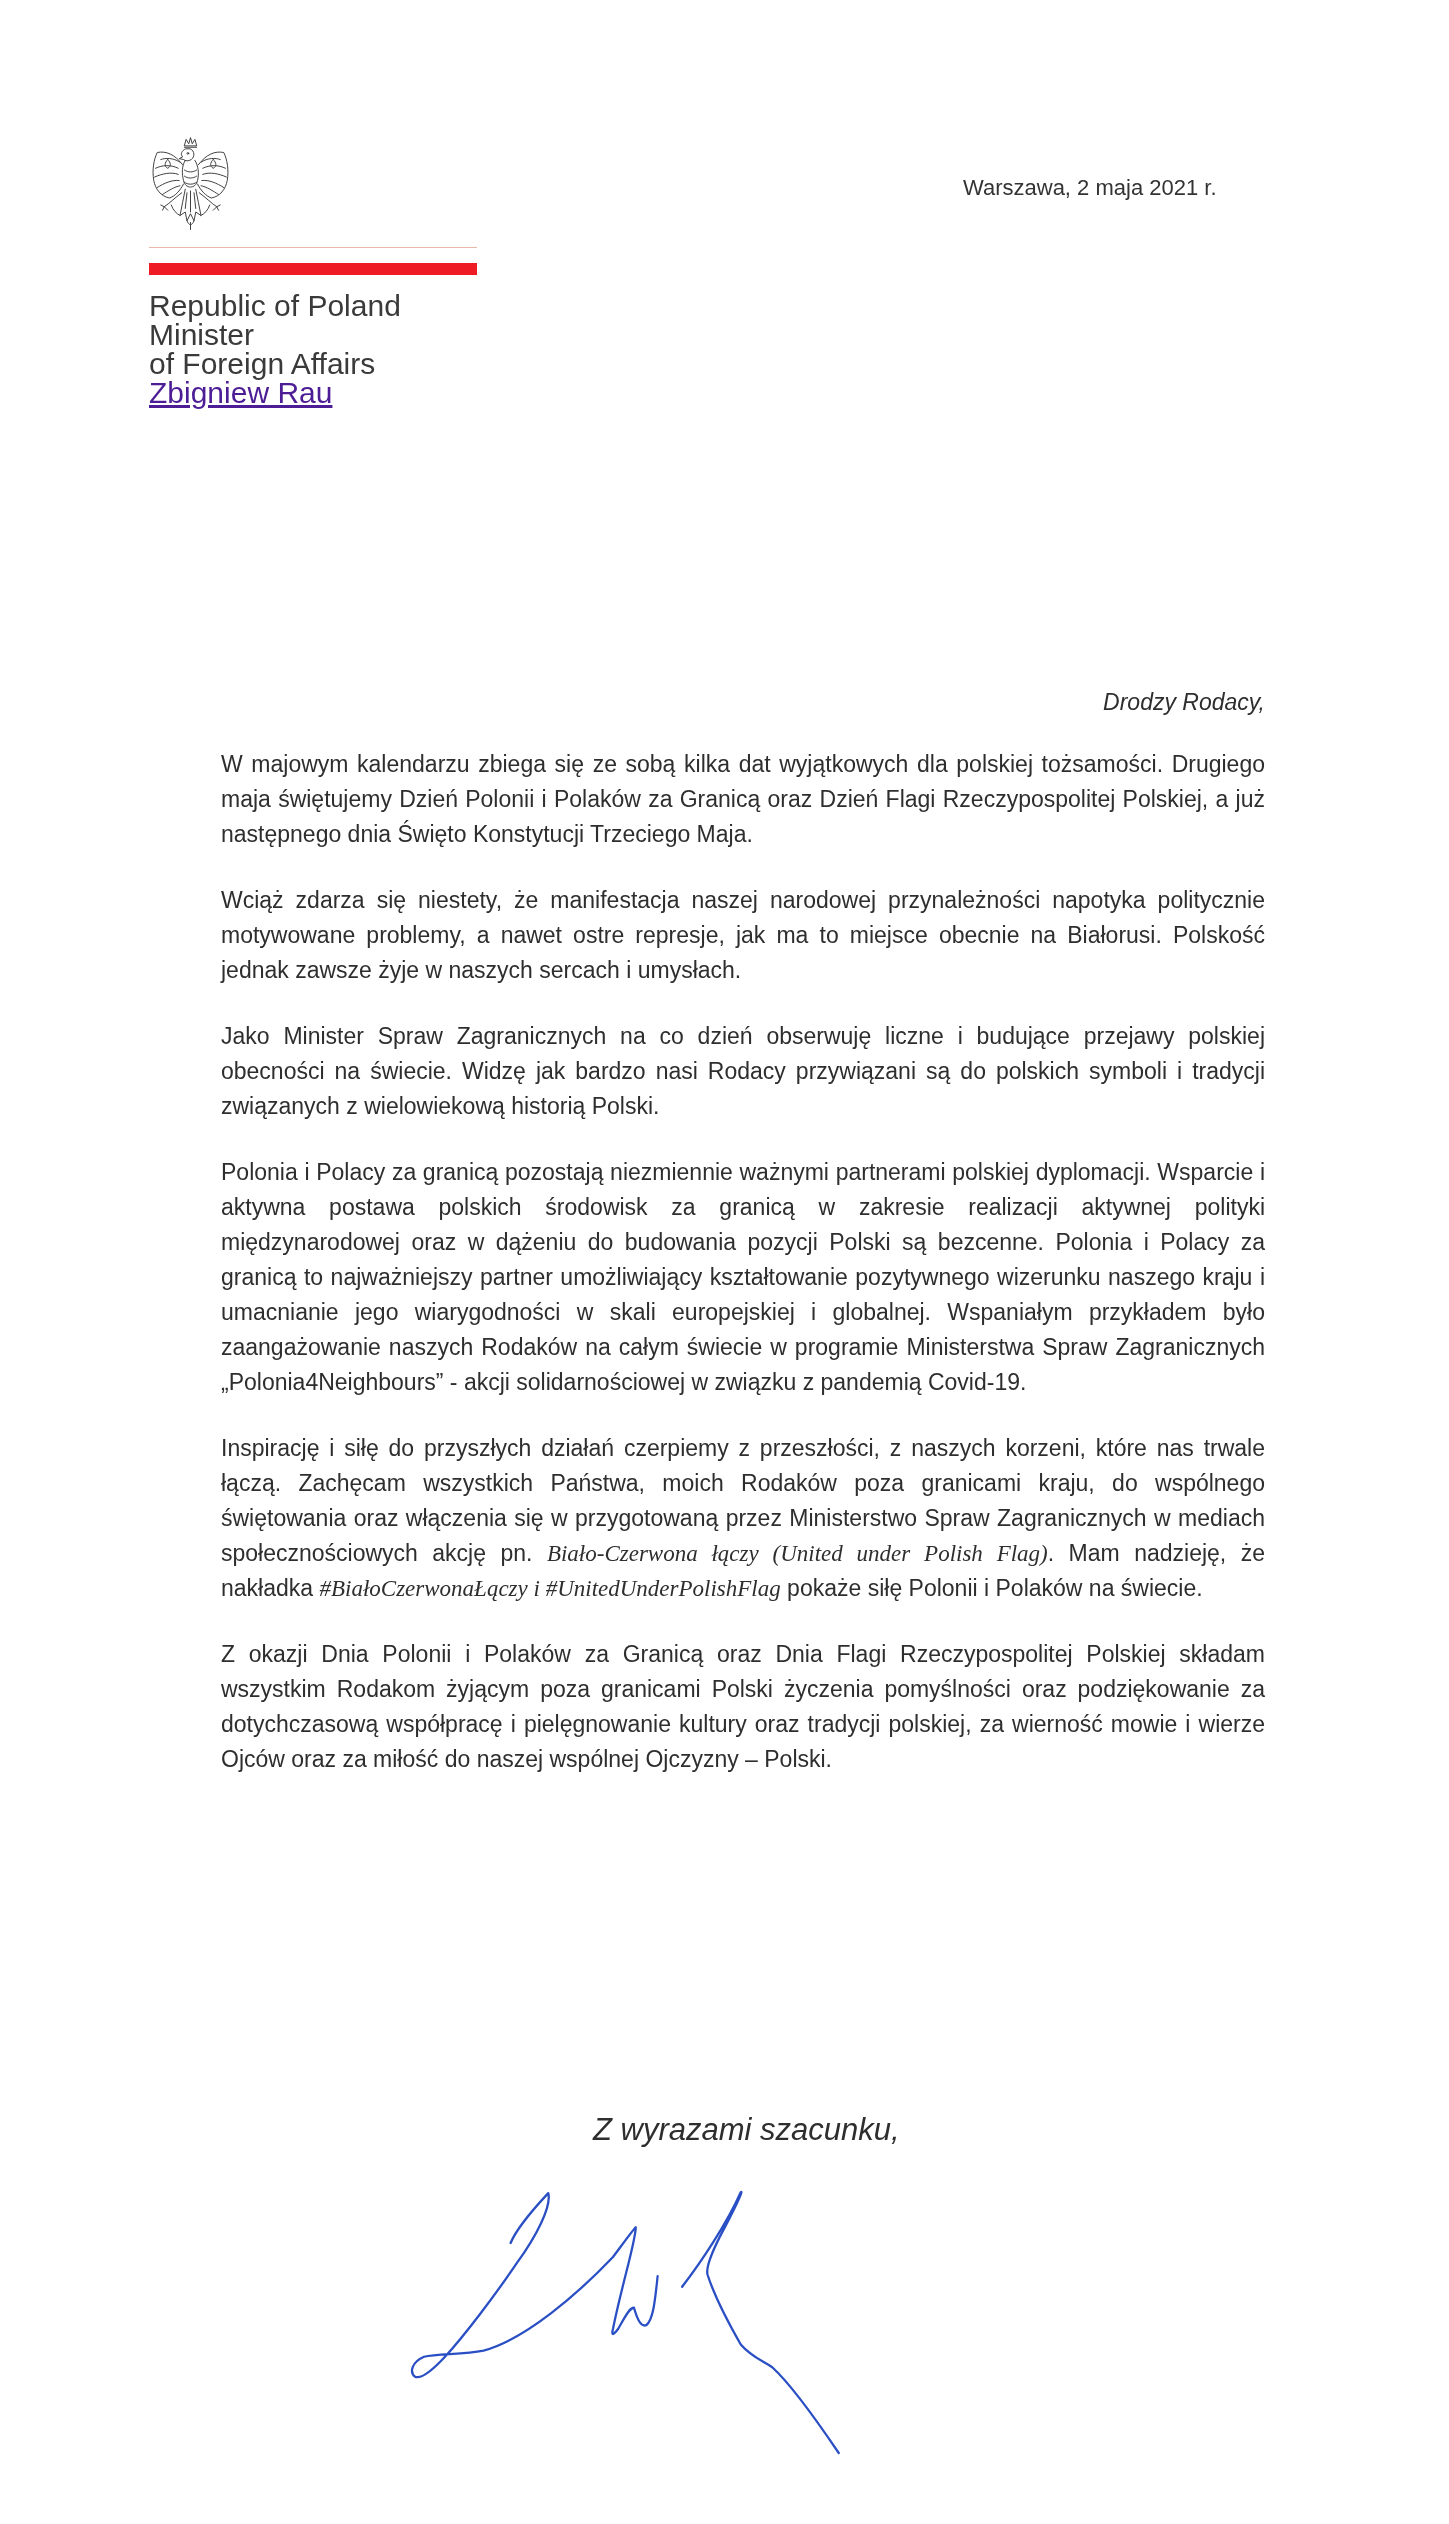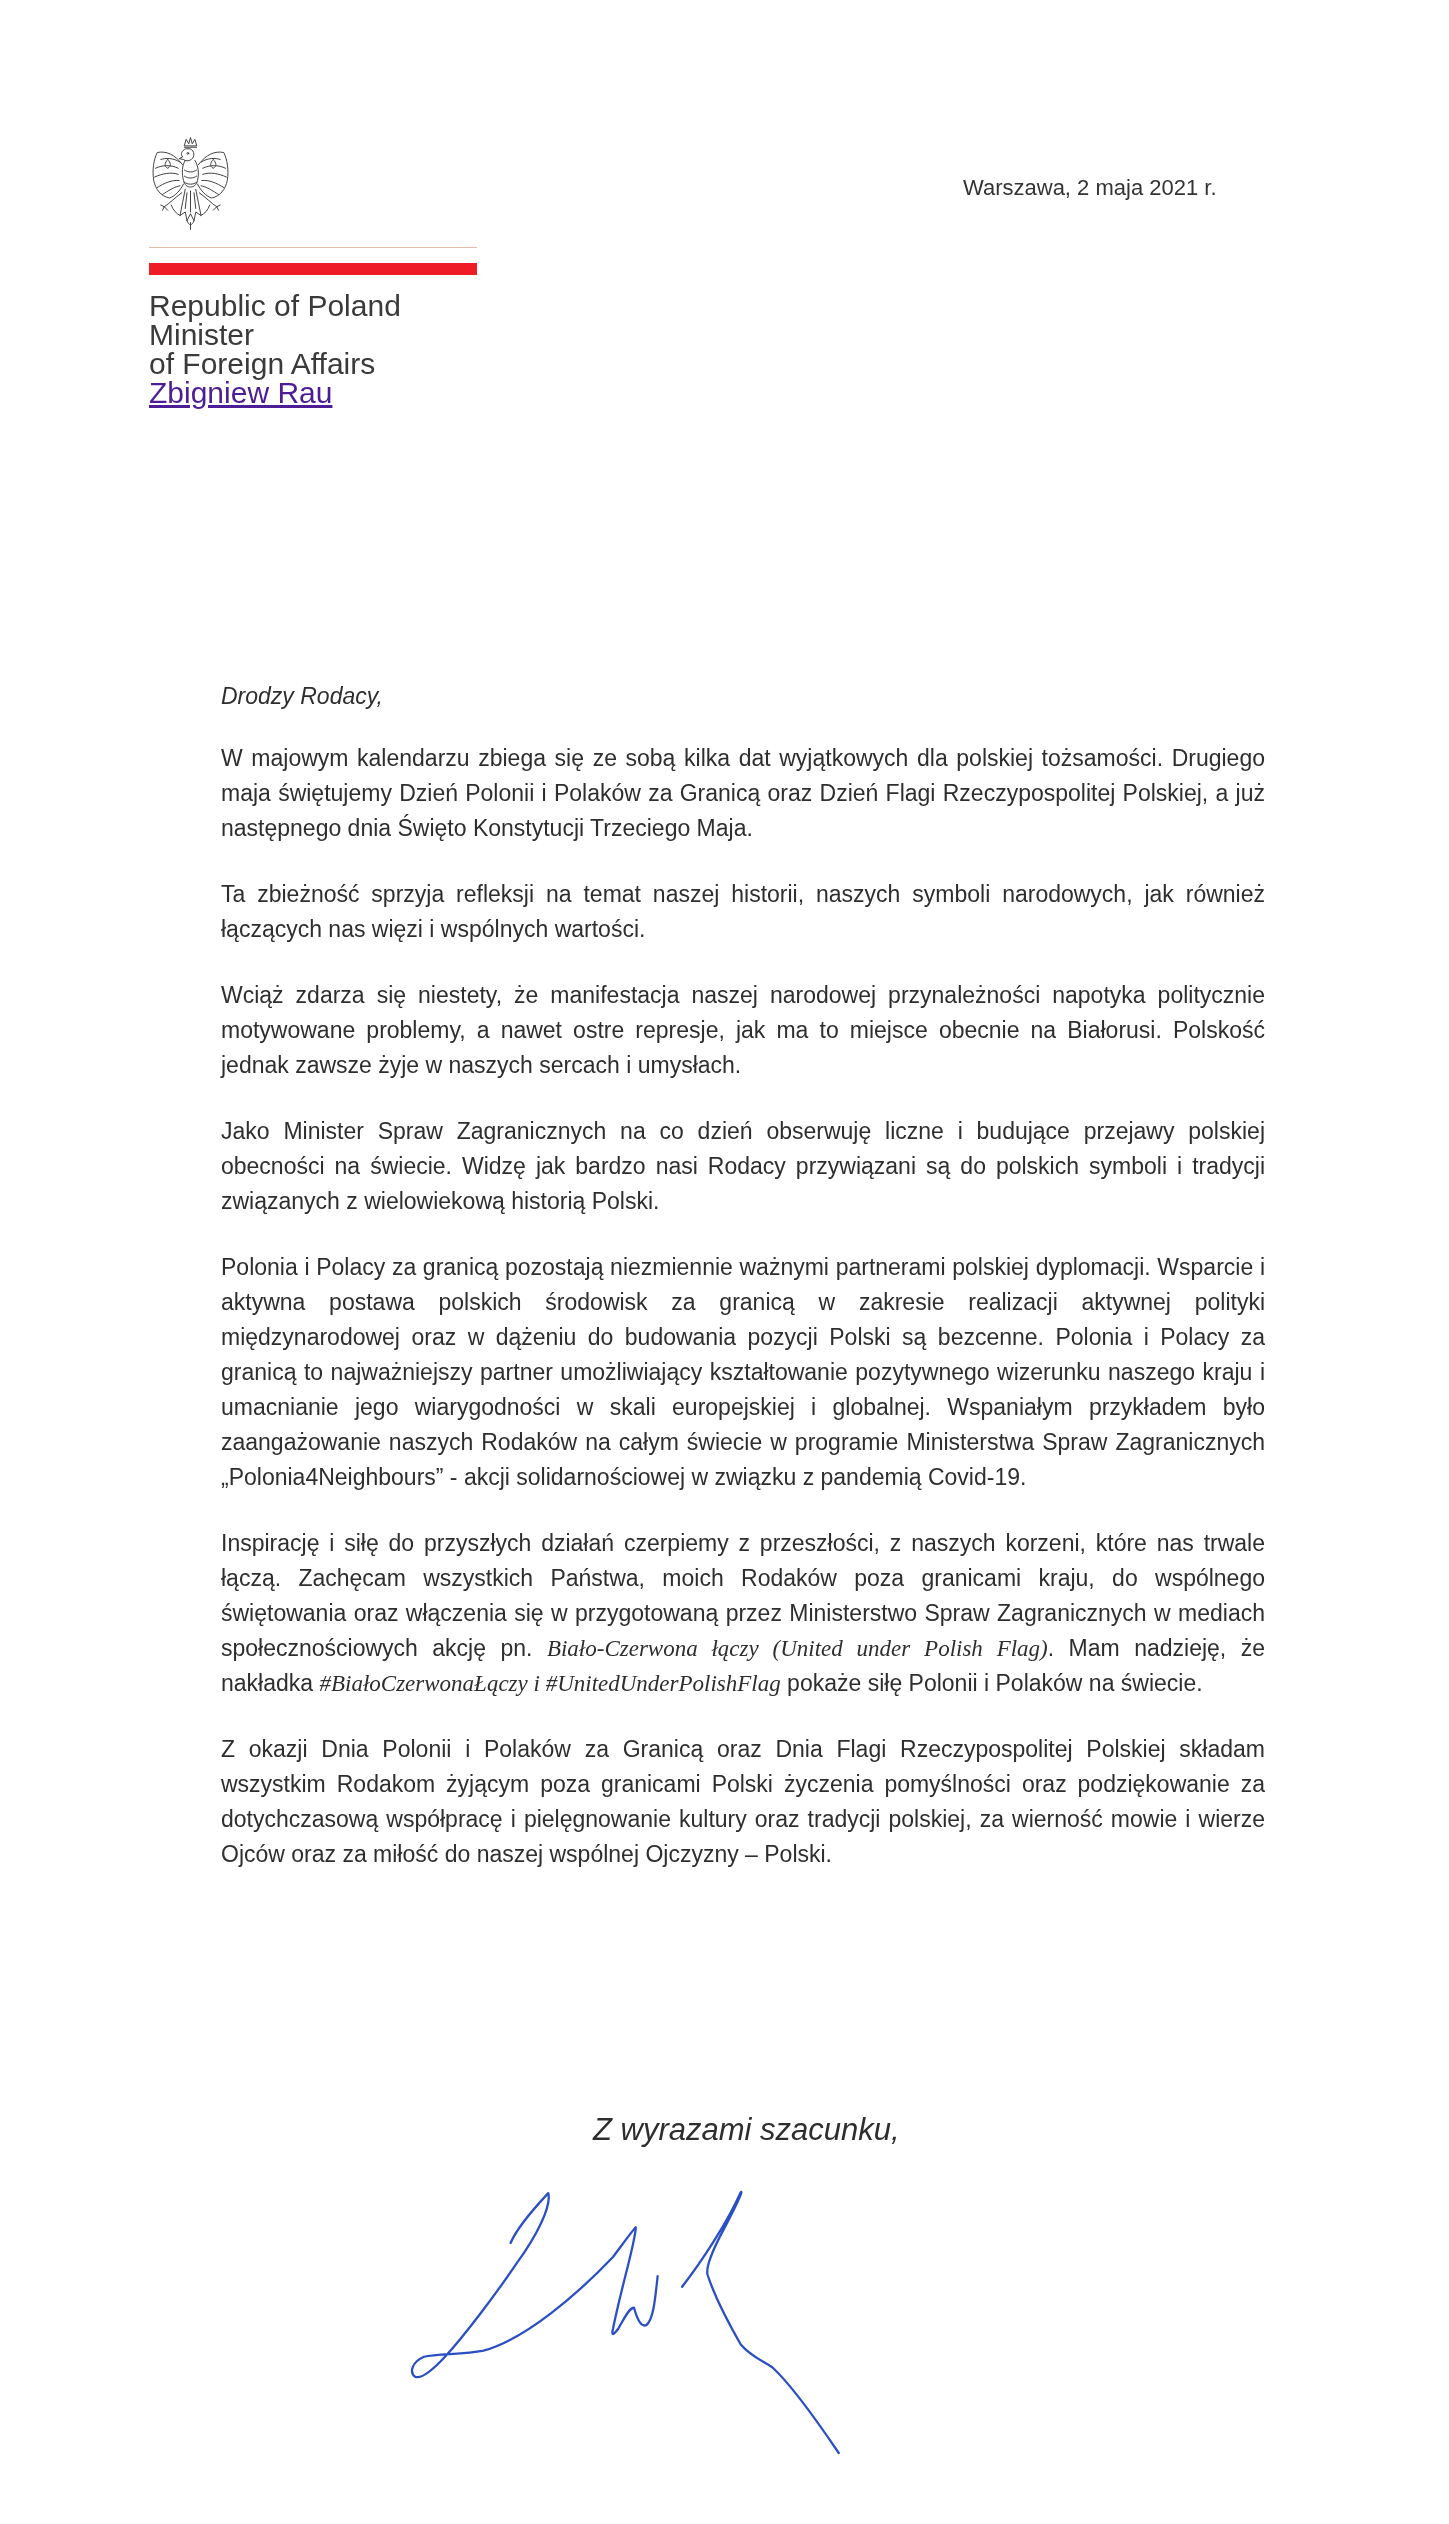"Drodzy Rodacy," .salutation { margin: 0 0 28px 0 -> 6px 0 28px 0; text-align: none -> right }
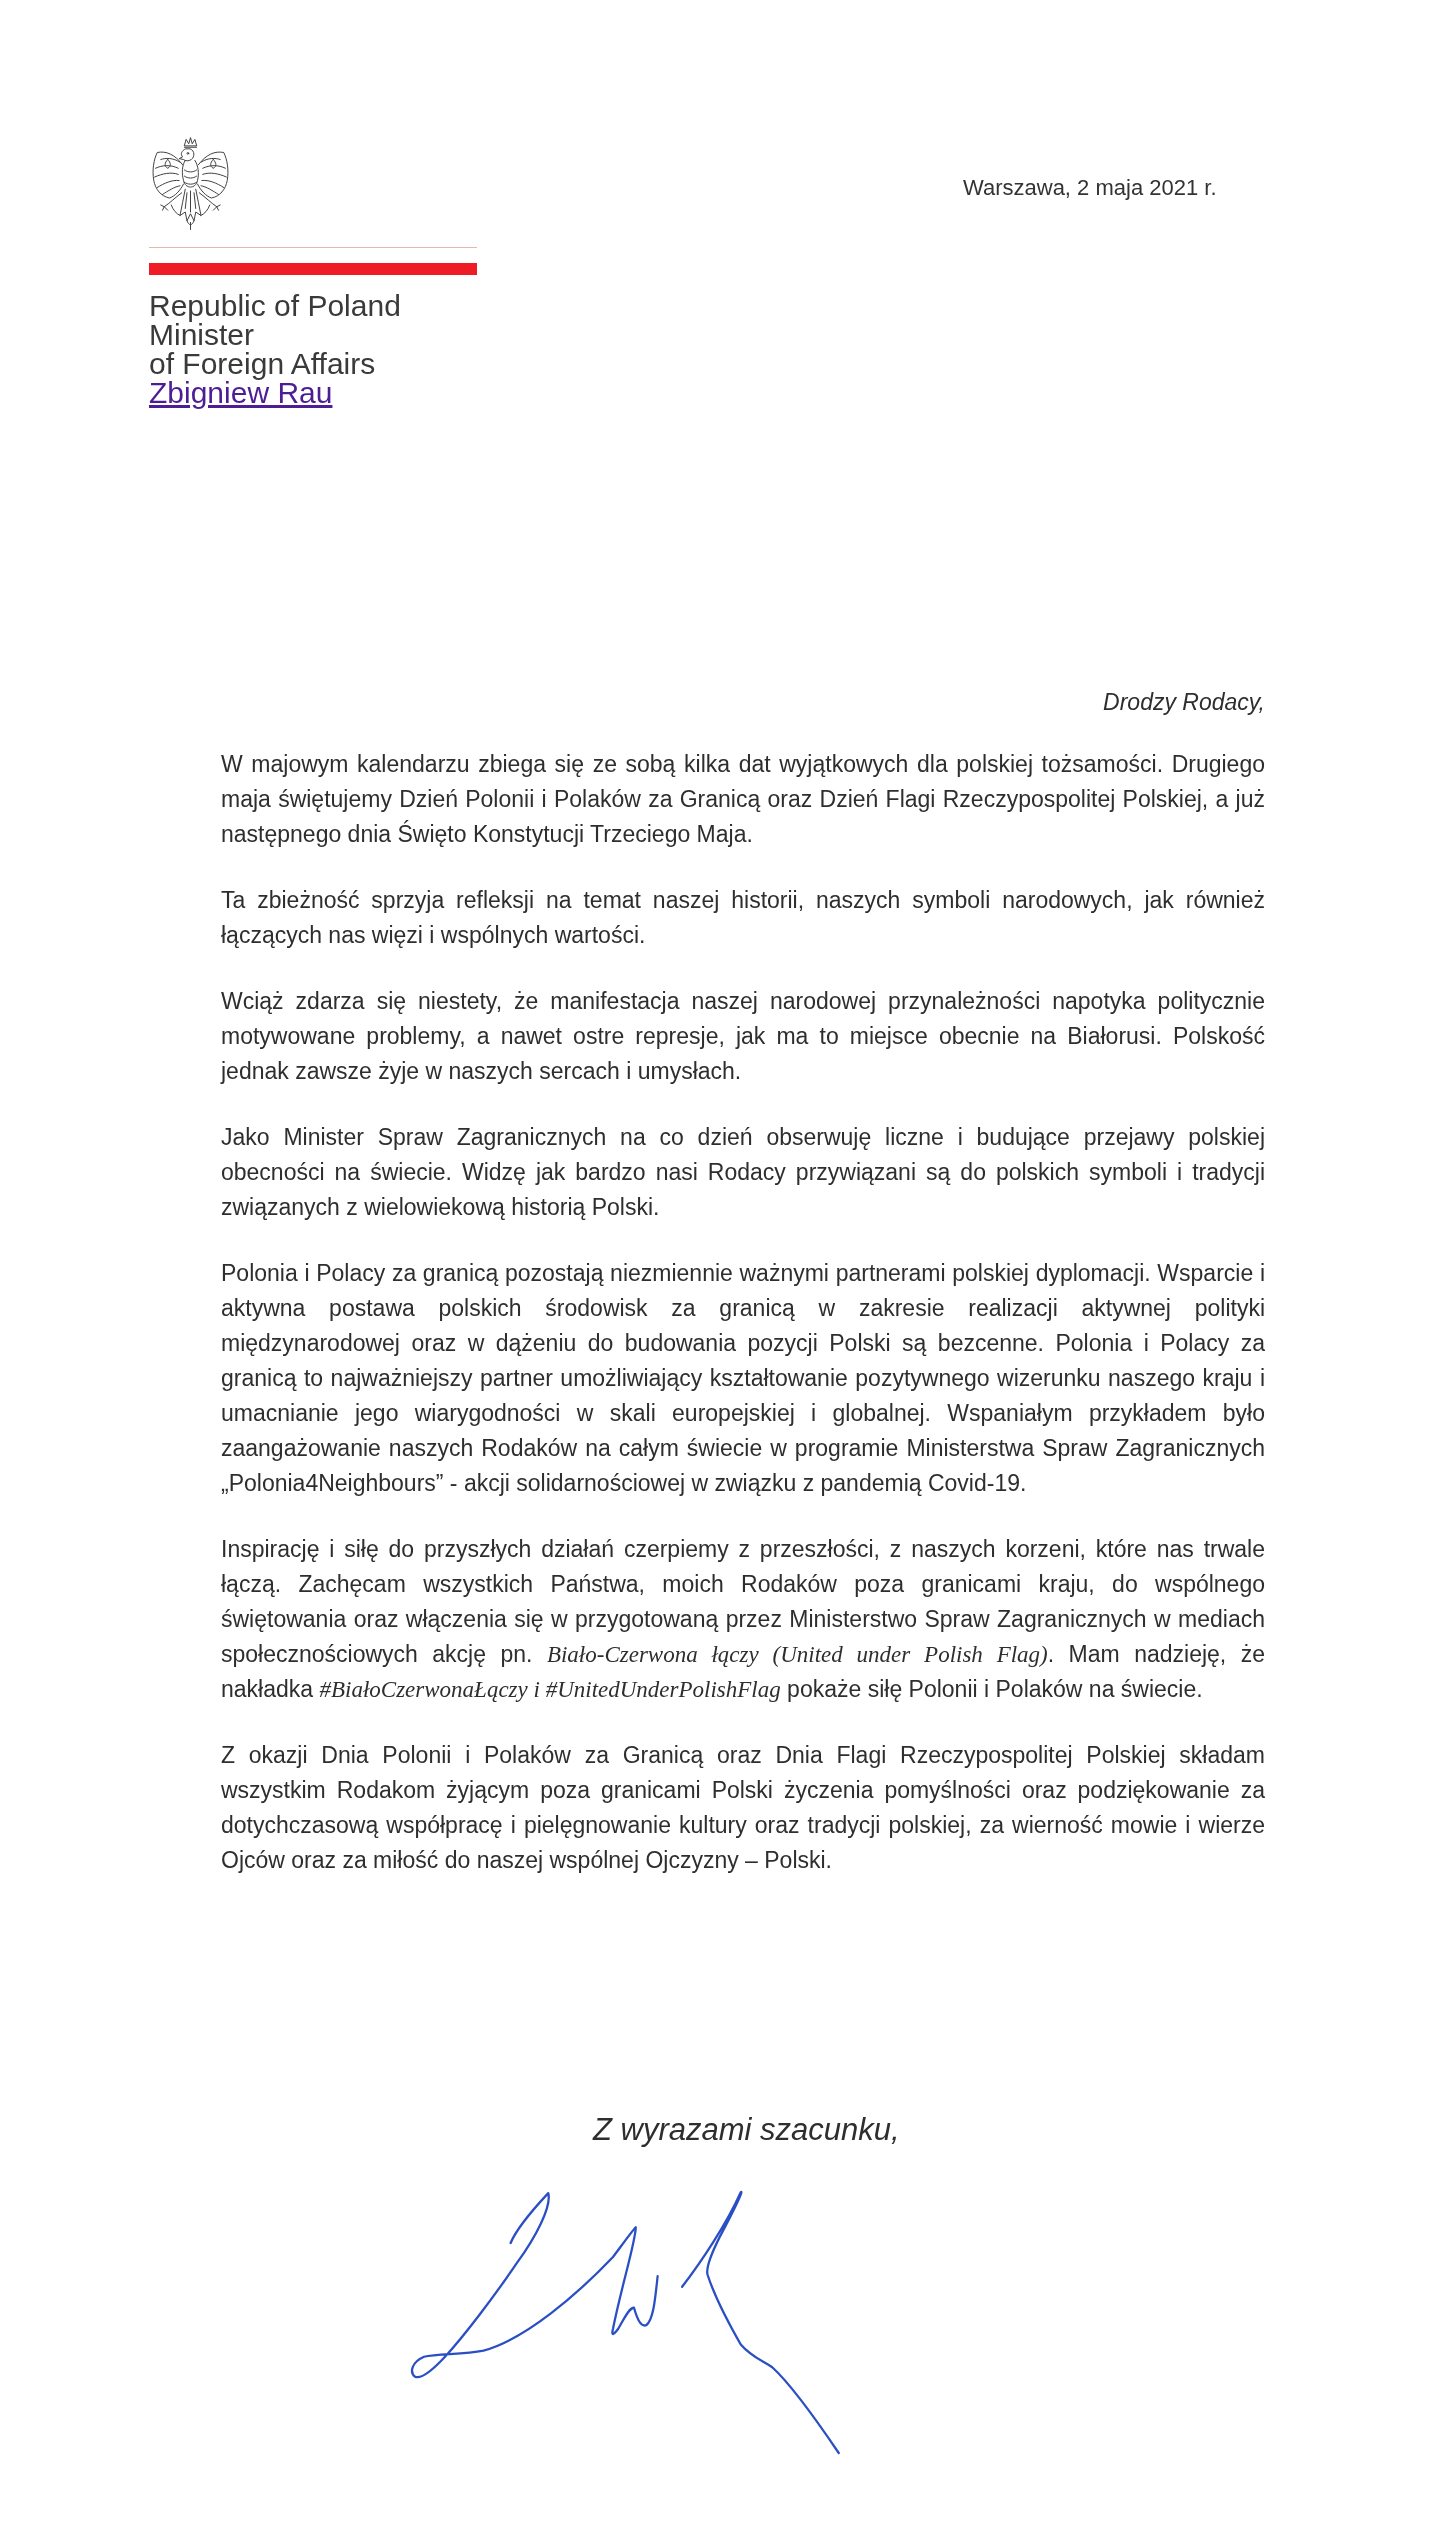"Ta zbieżność sprzyja refleksji na" p.para { html: <p>Ta zbieżność sprzyja refleksji na temat naszej historii, naszych symboli narodowych, jak również łączących nas więzi i wspólnych wartości.</p> -> none }
